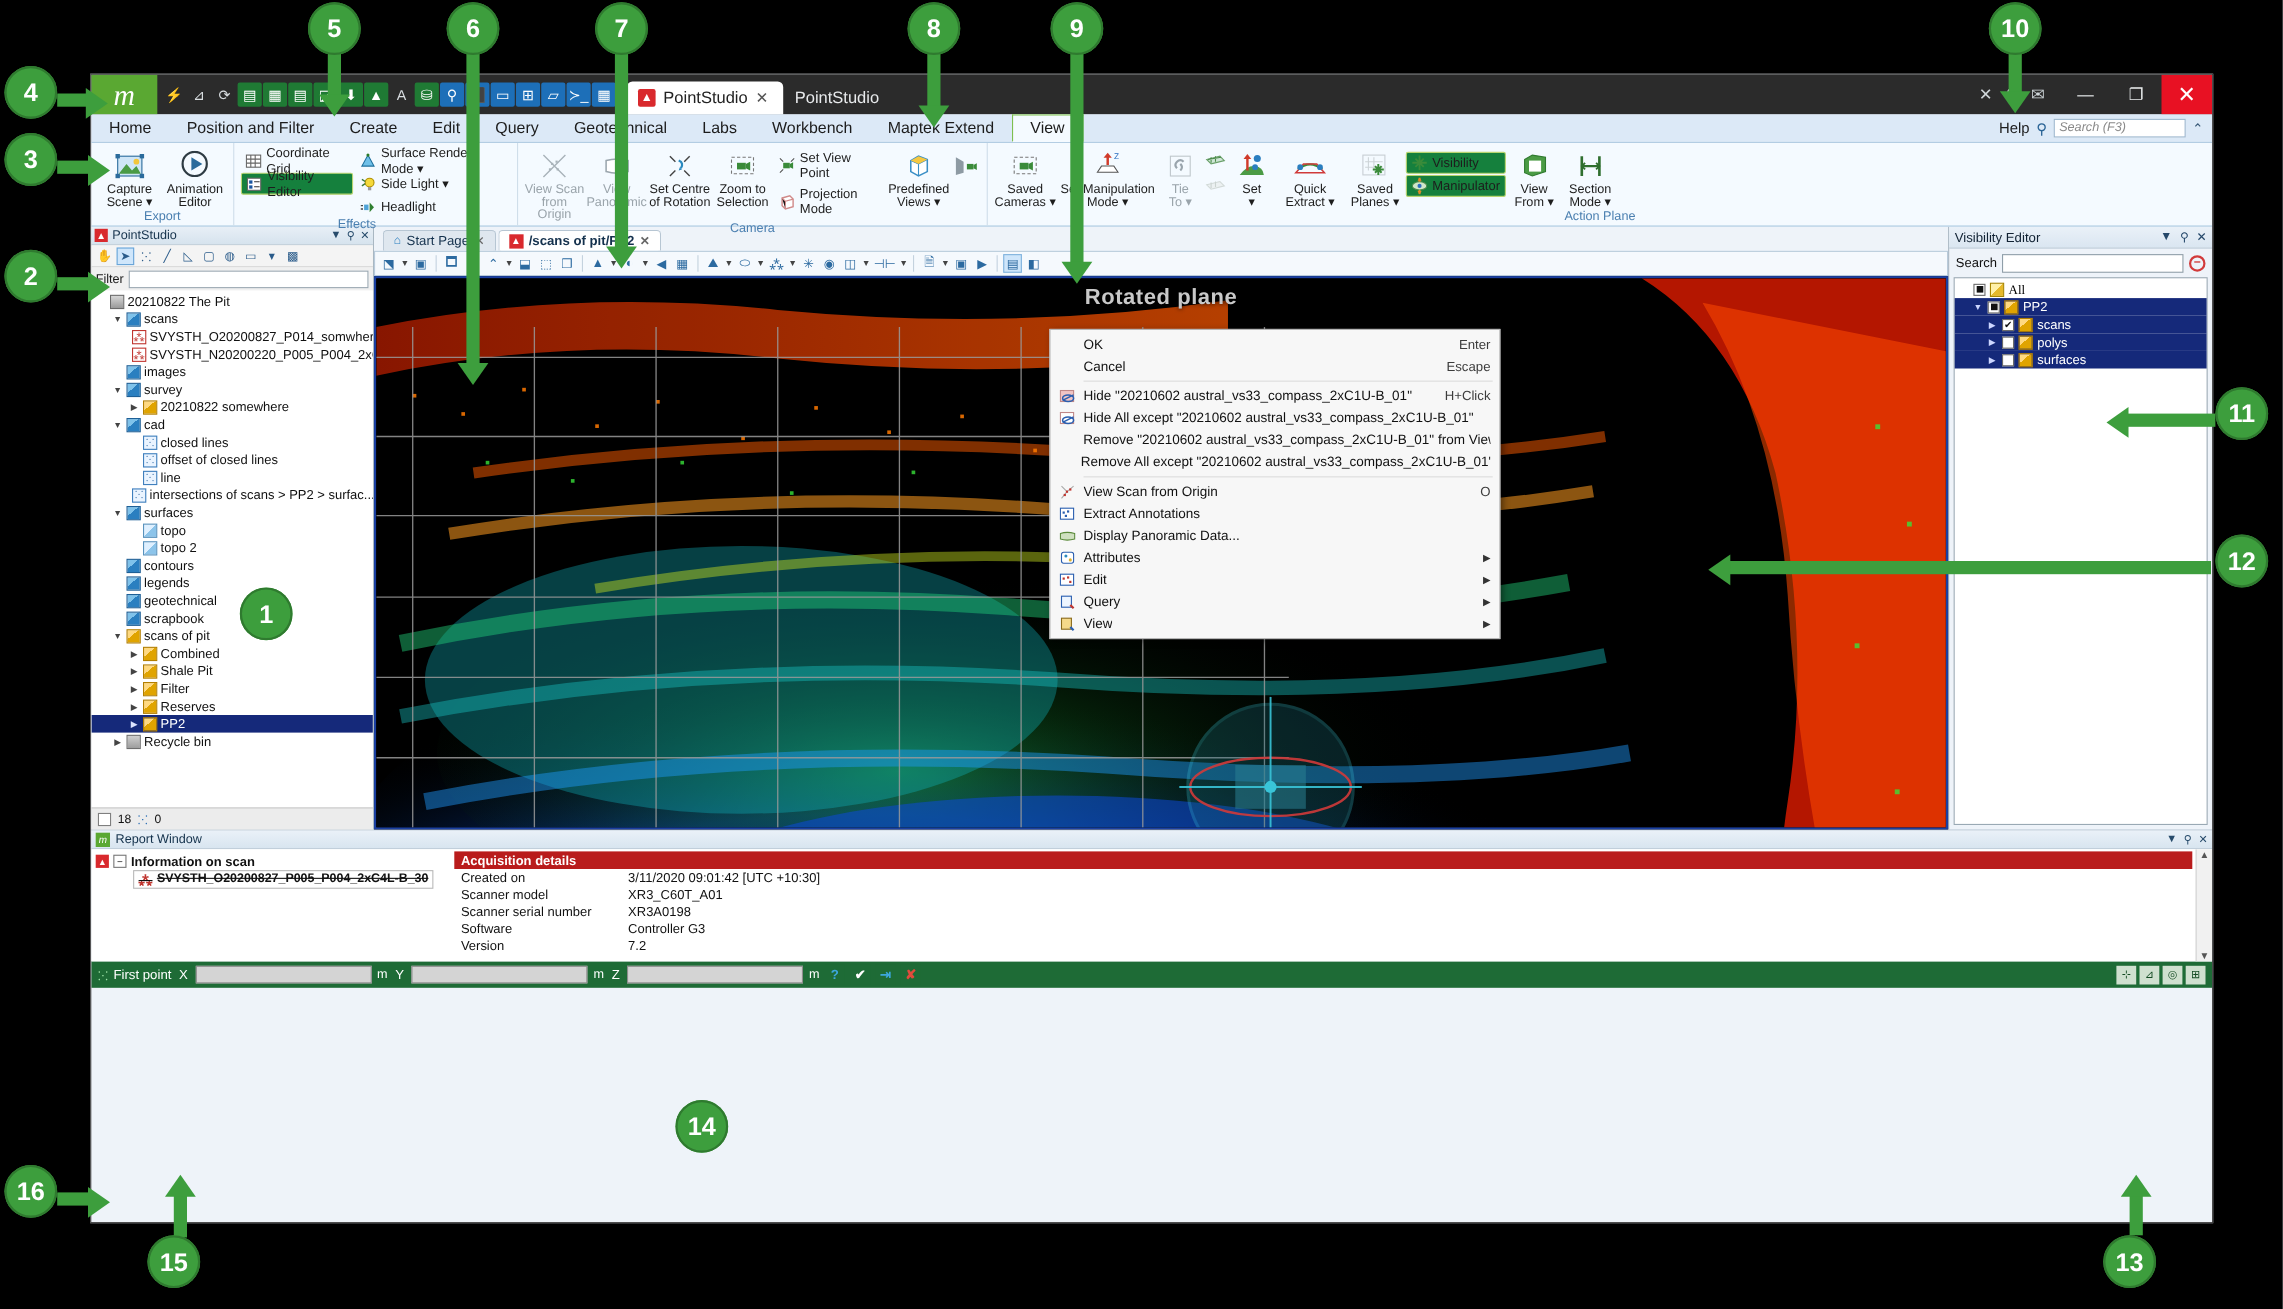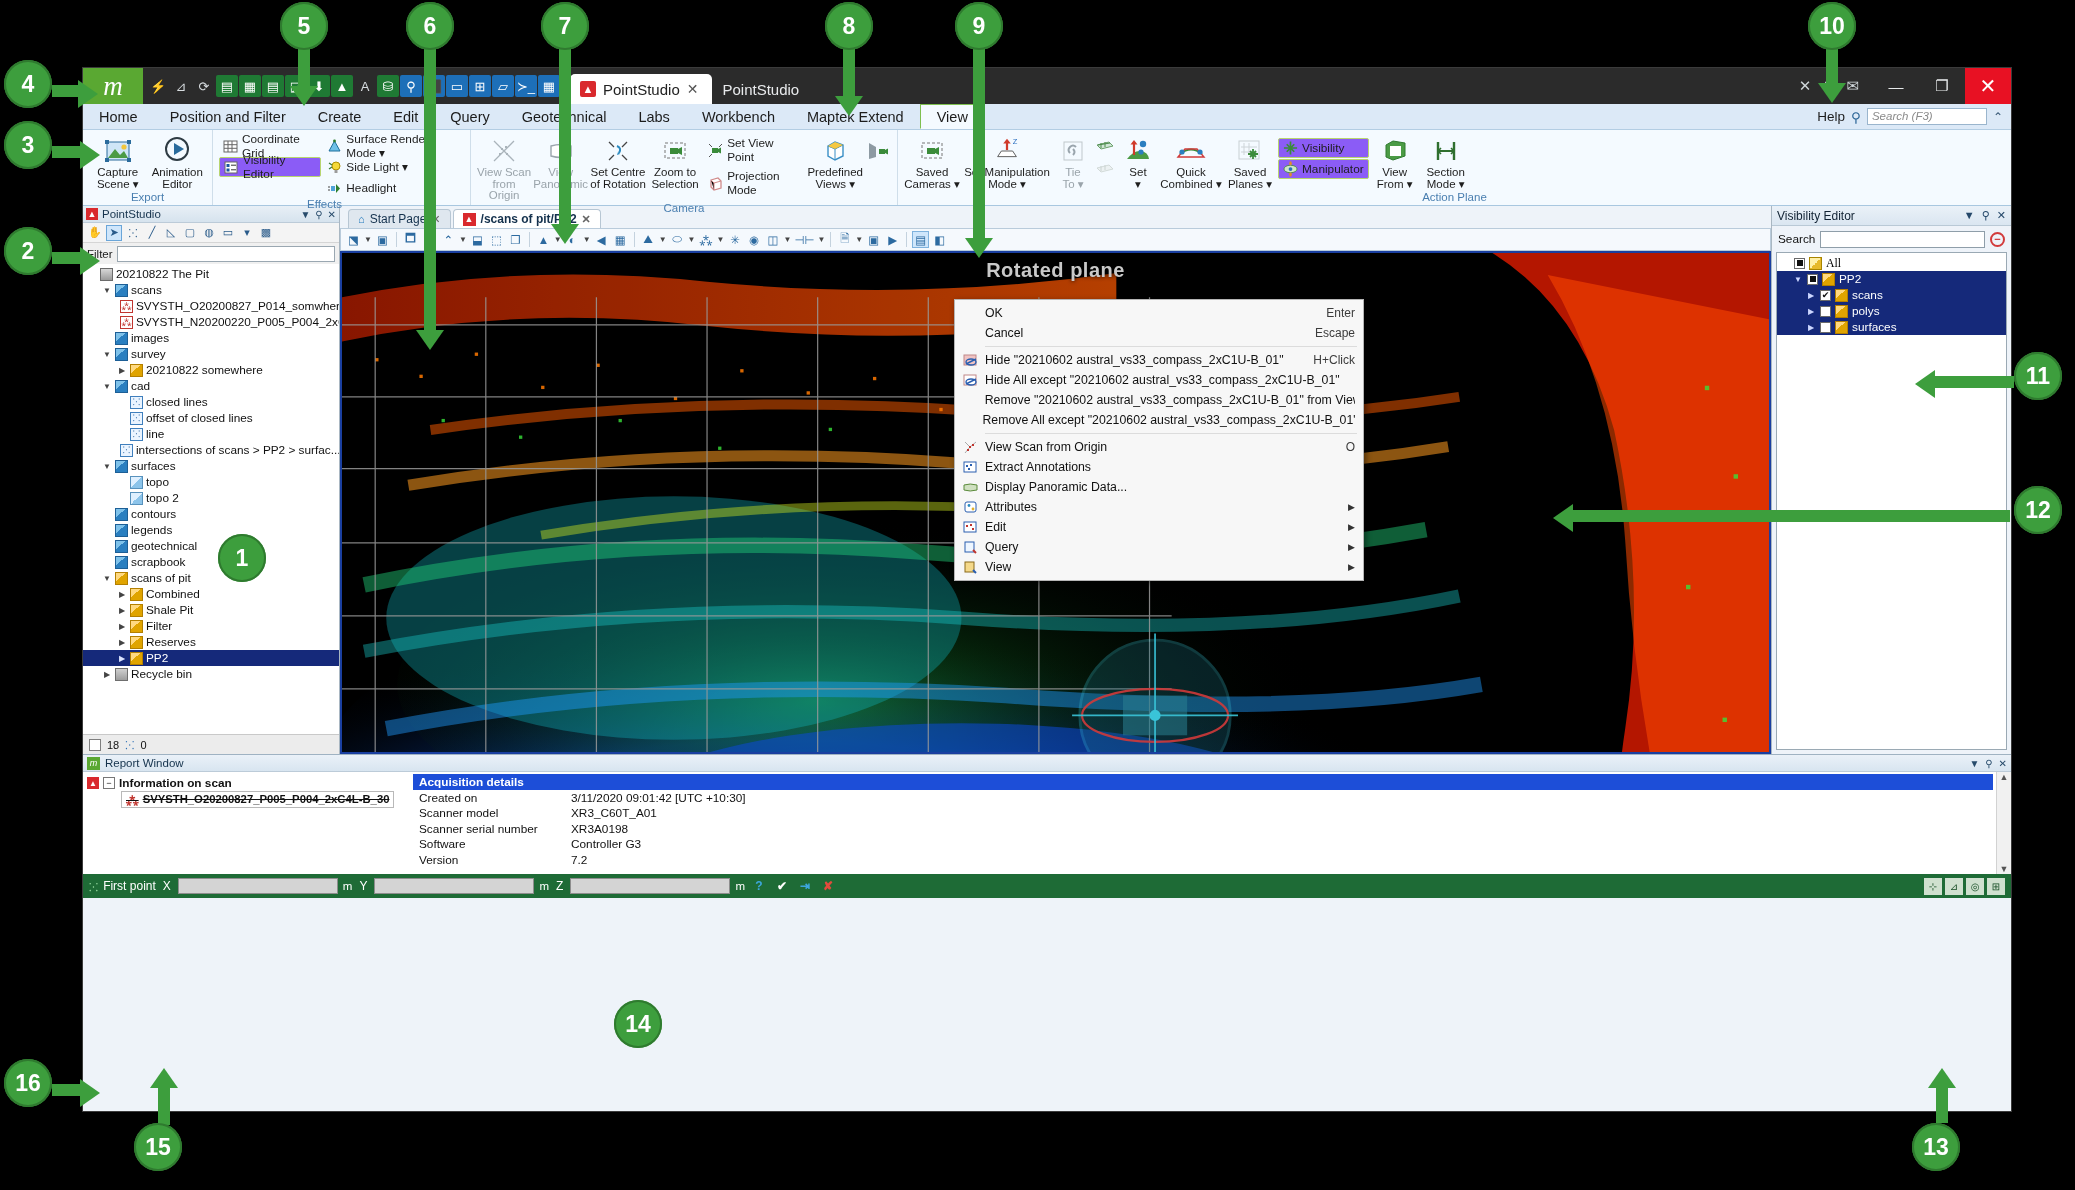"Visibility" .sm-btn.sel { background: #8b5cf6 -> #15803d }
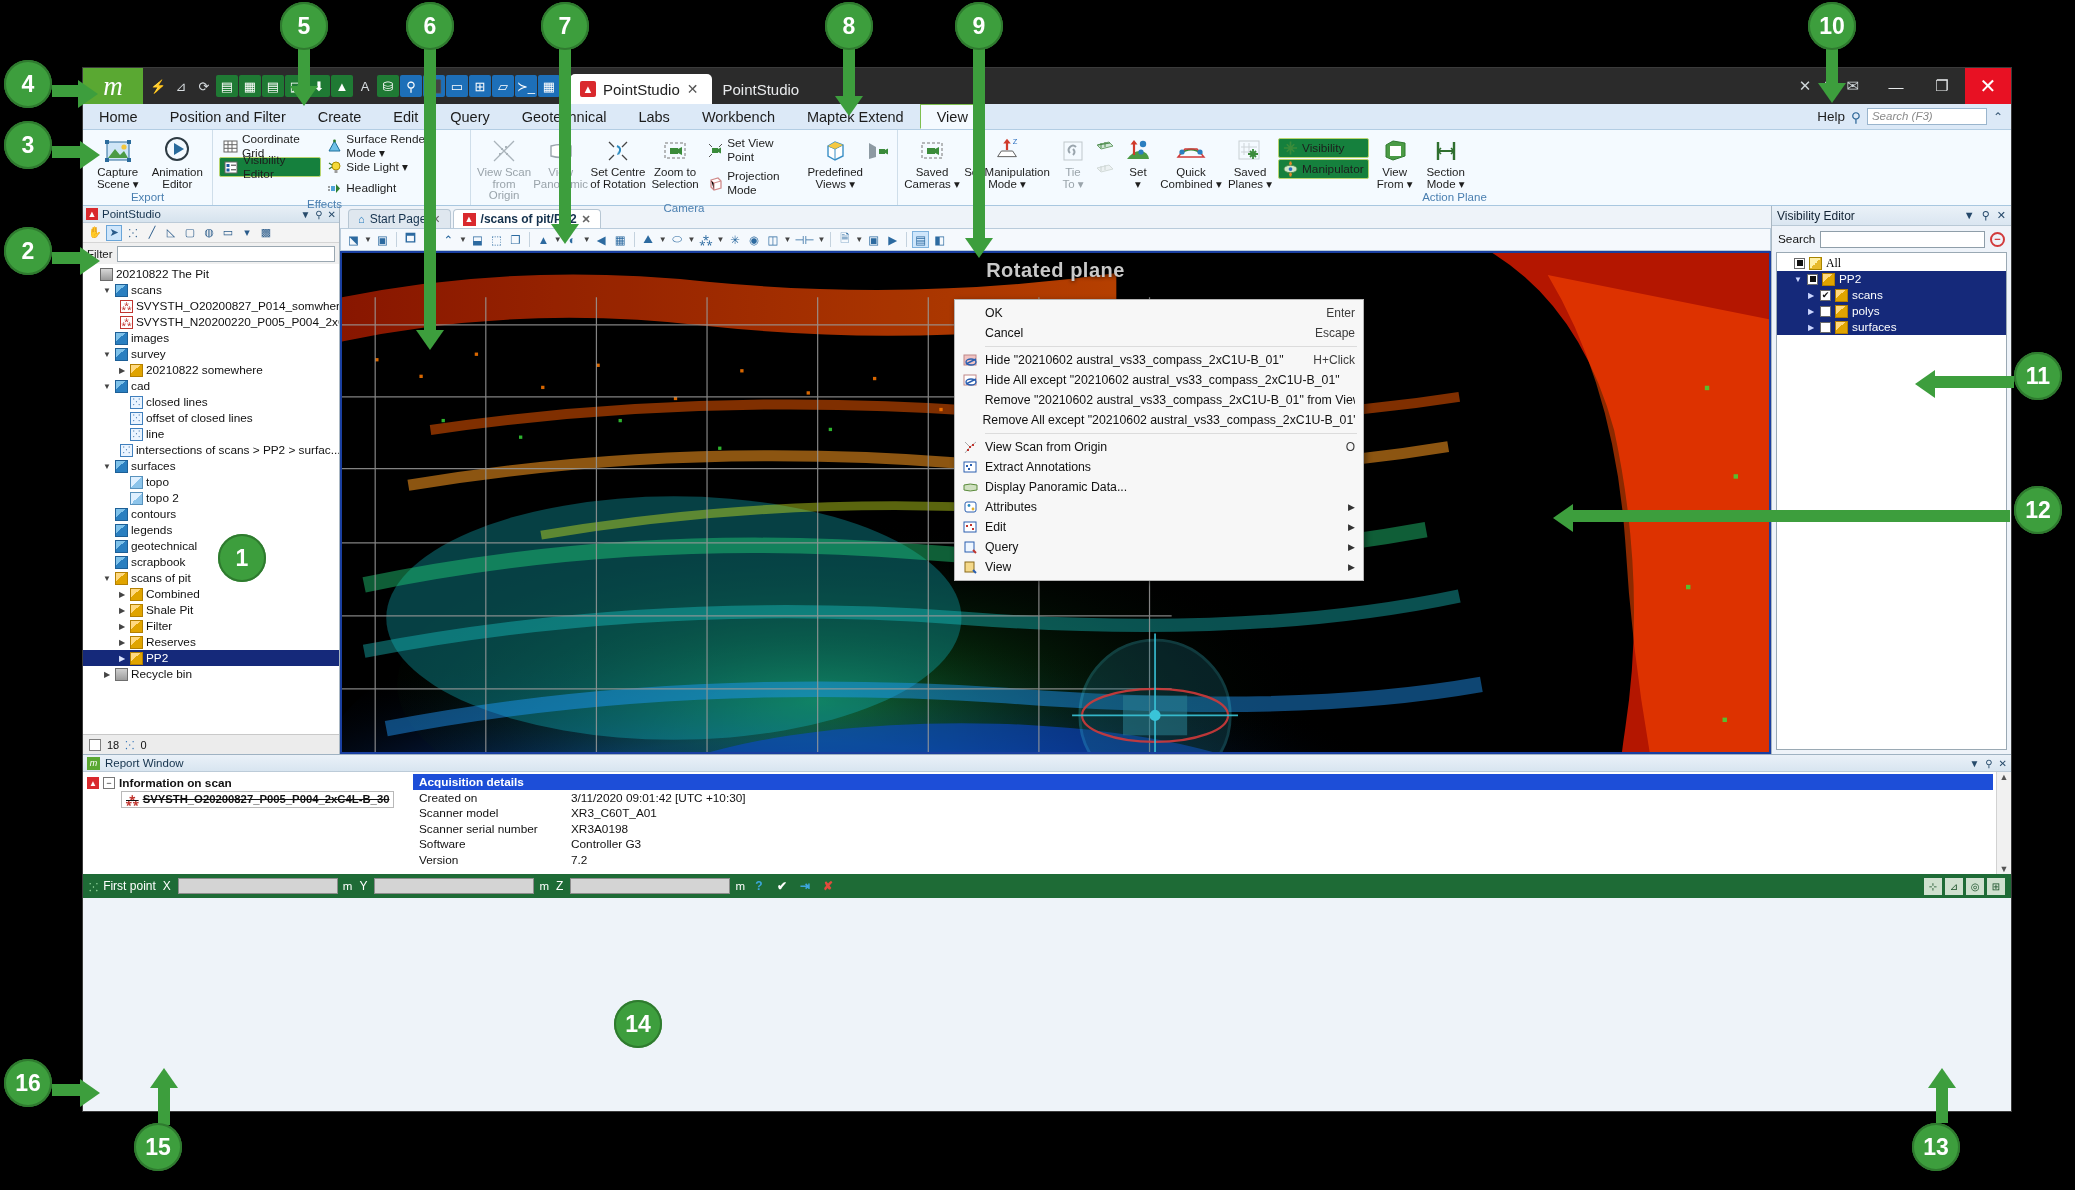"Quick" span.lbl { text: Combined -> Extract }
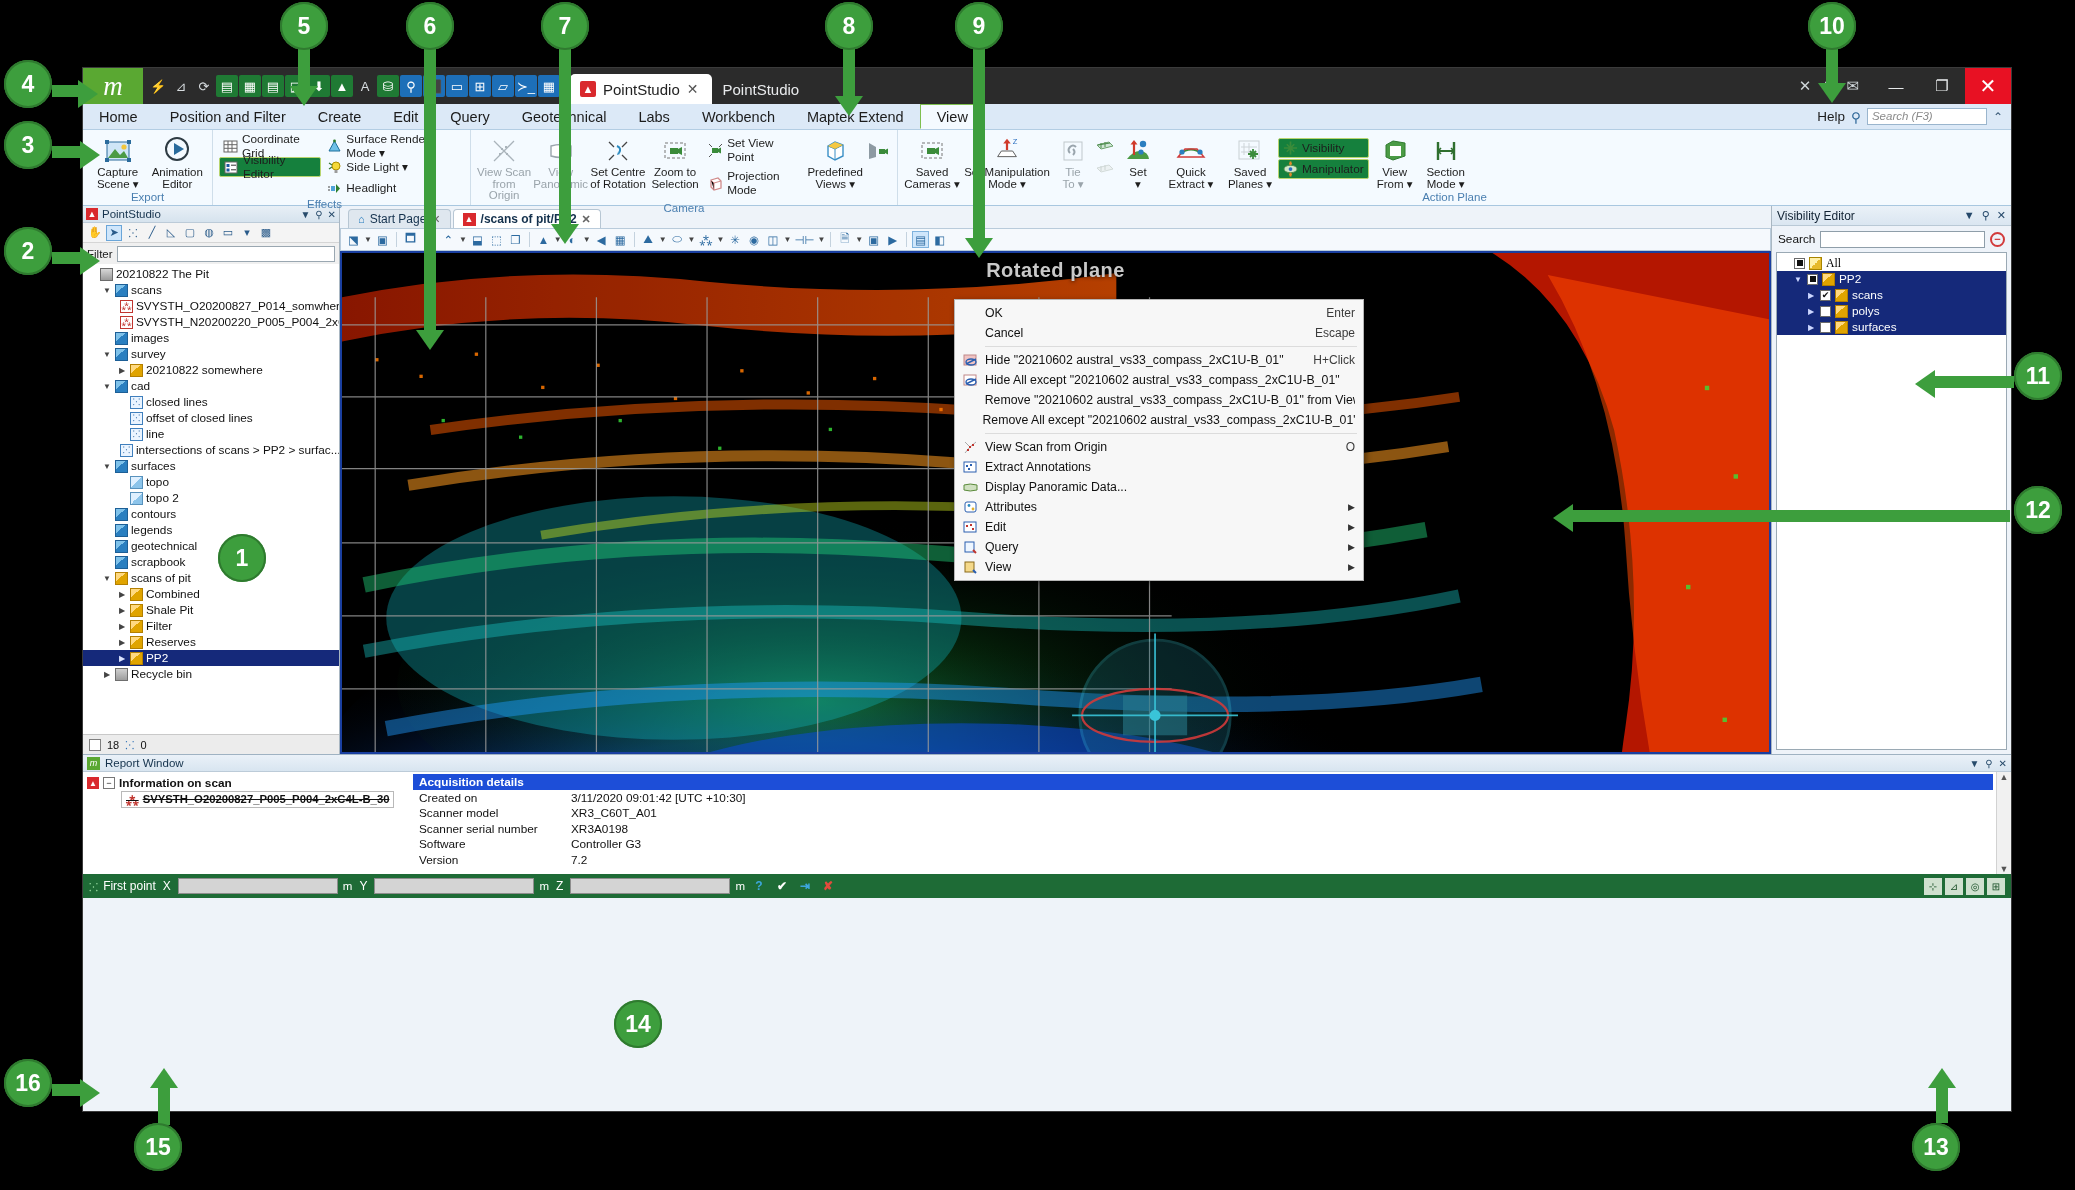"Acquisition details" .acq-title { background: #1d4ed8 -> #b91c1c }
